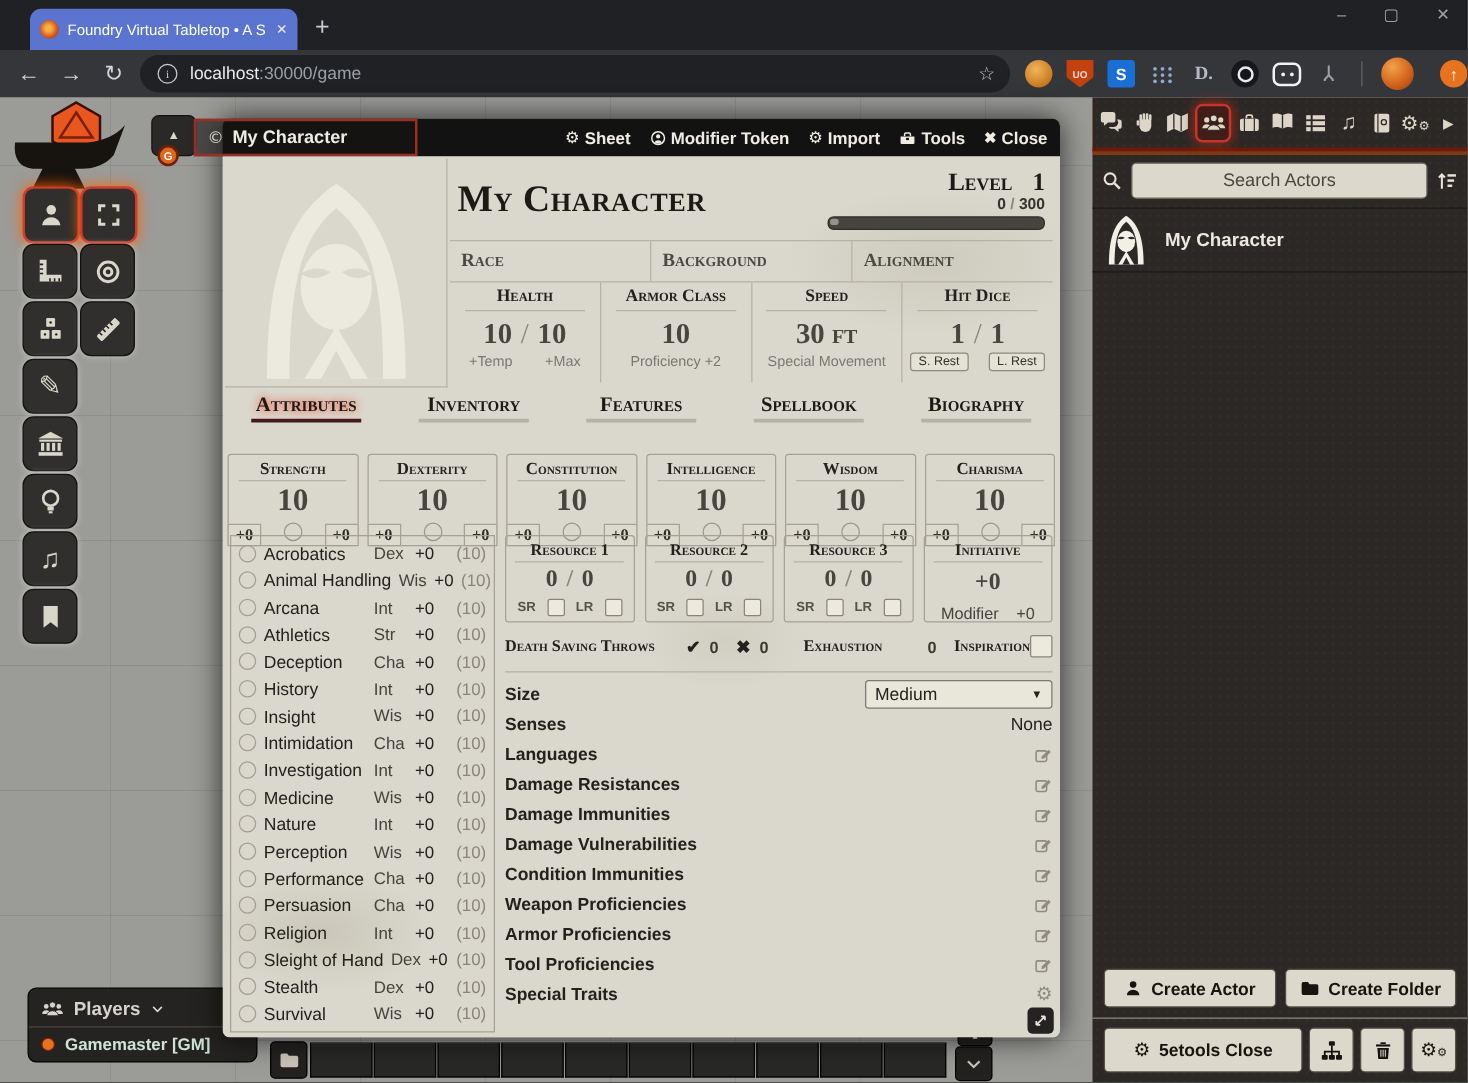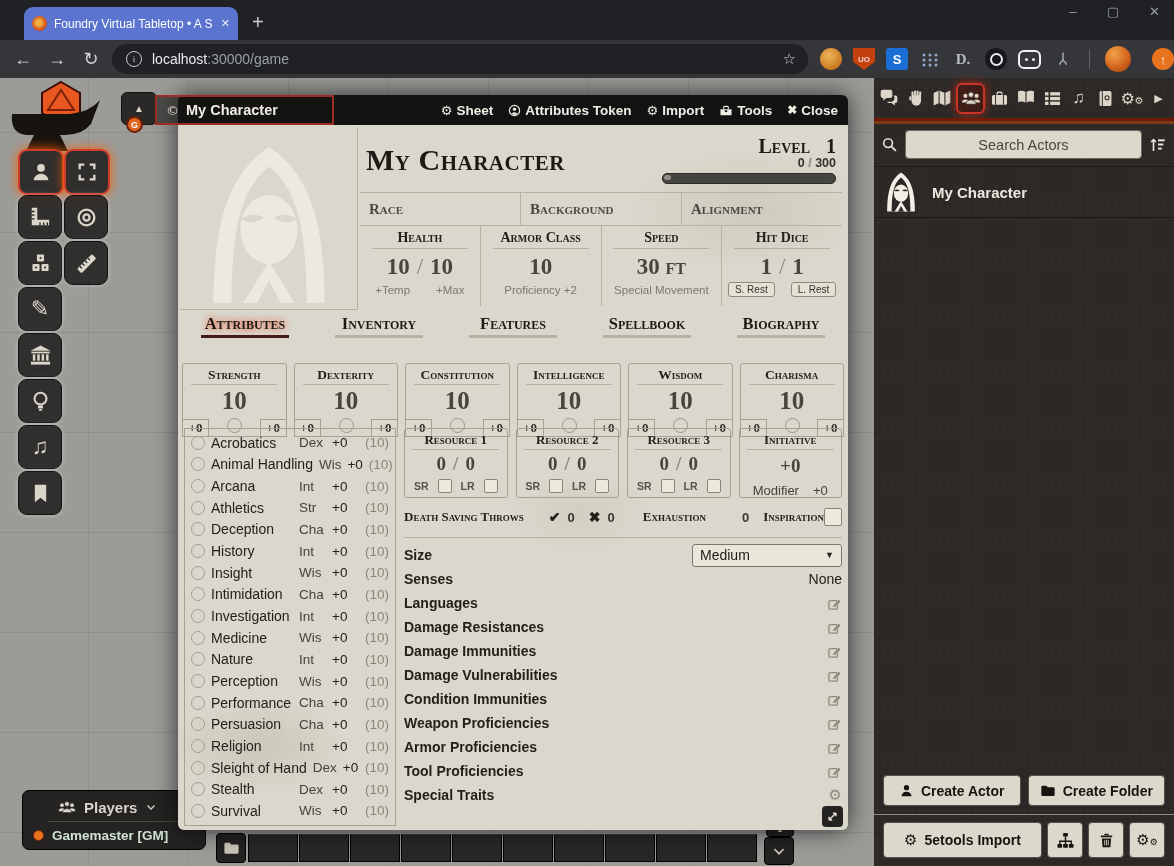"Attributes Token" span { text: Attributes -> Modifier }
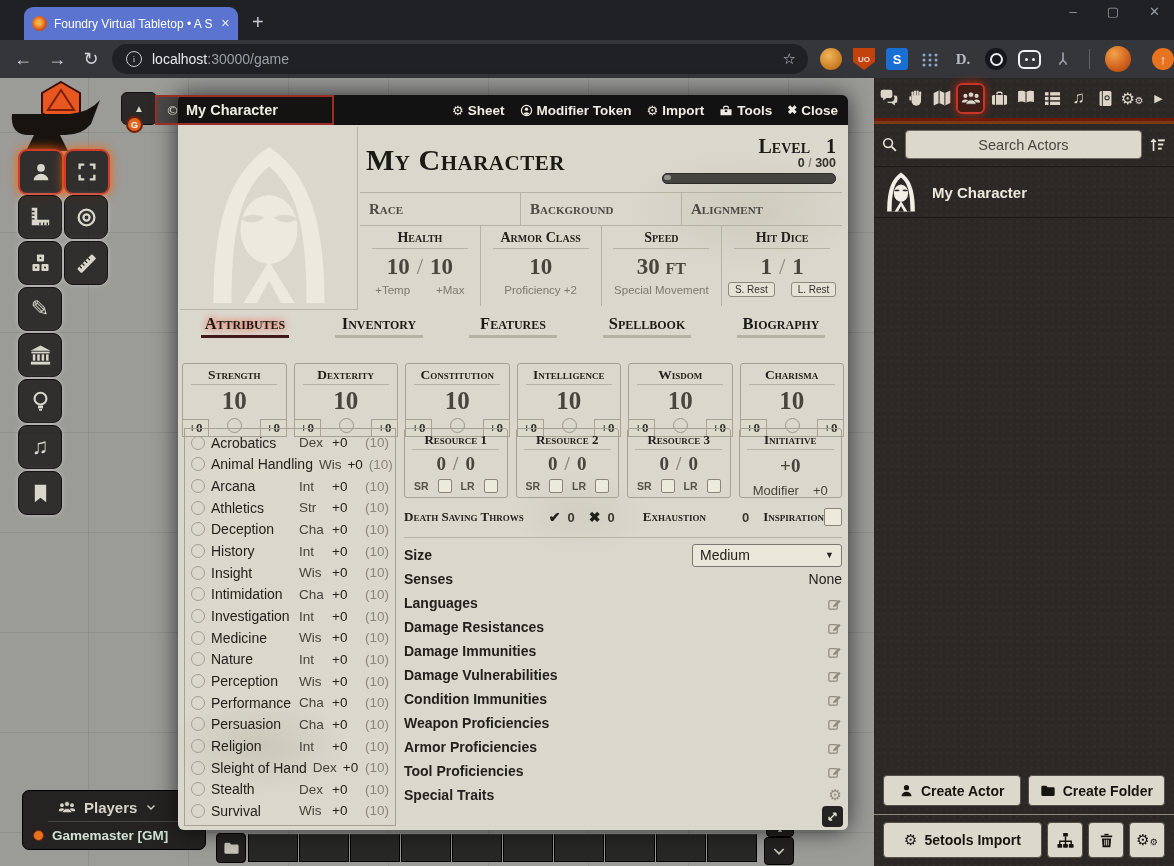"Players" #players .hd { margin-left: 25px -> none }
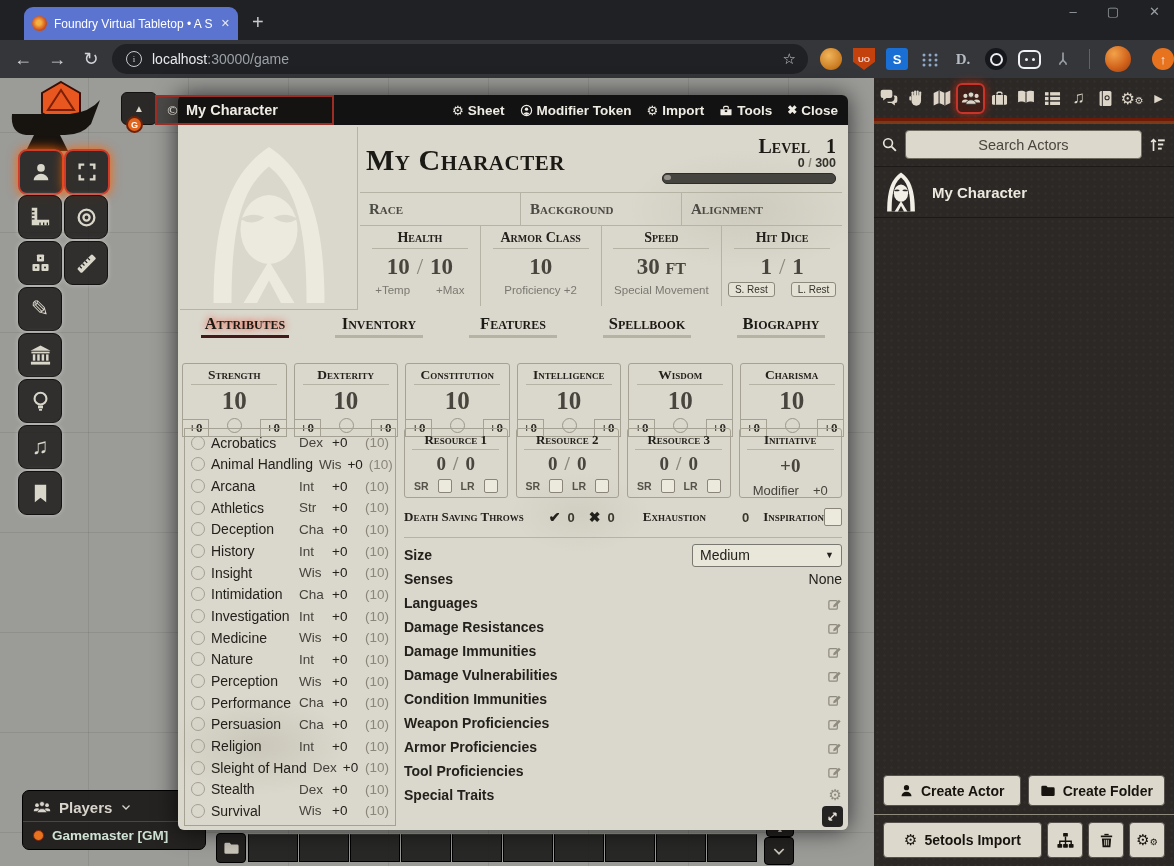"5etools Import" span { text: Import -> Close }
